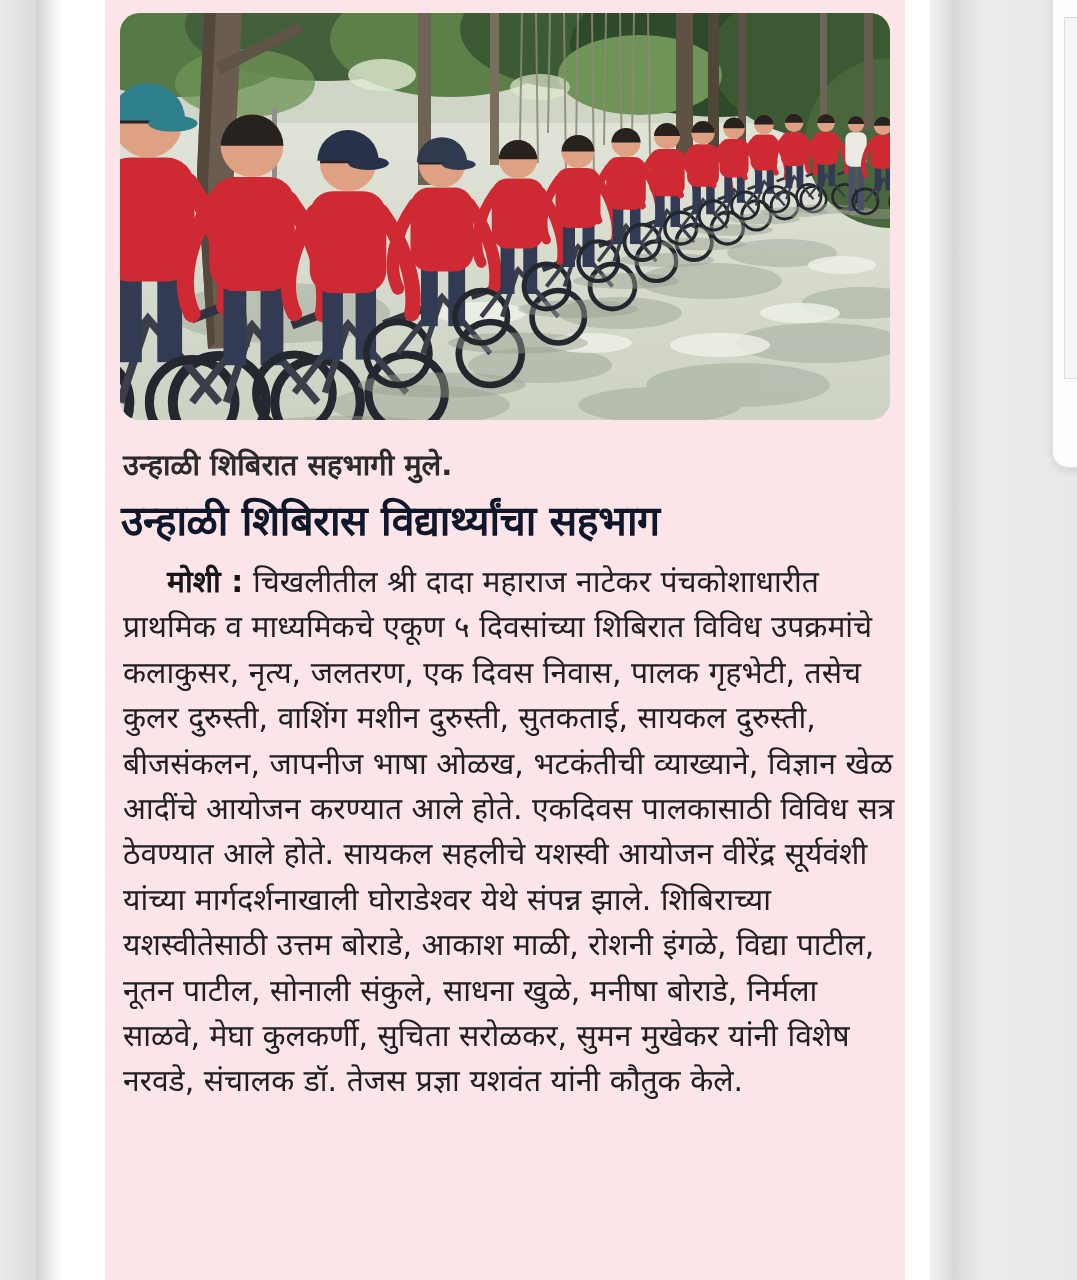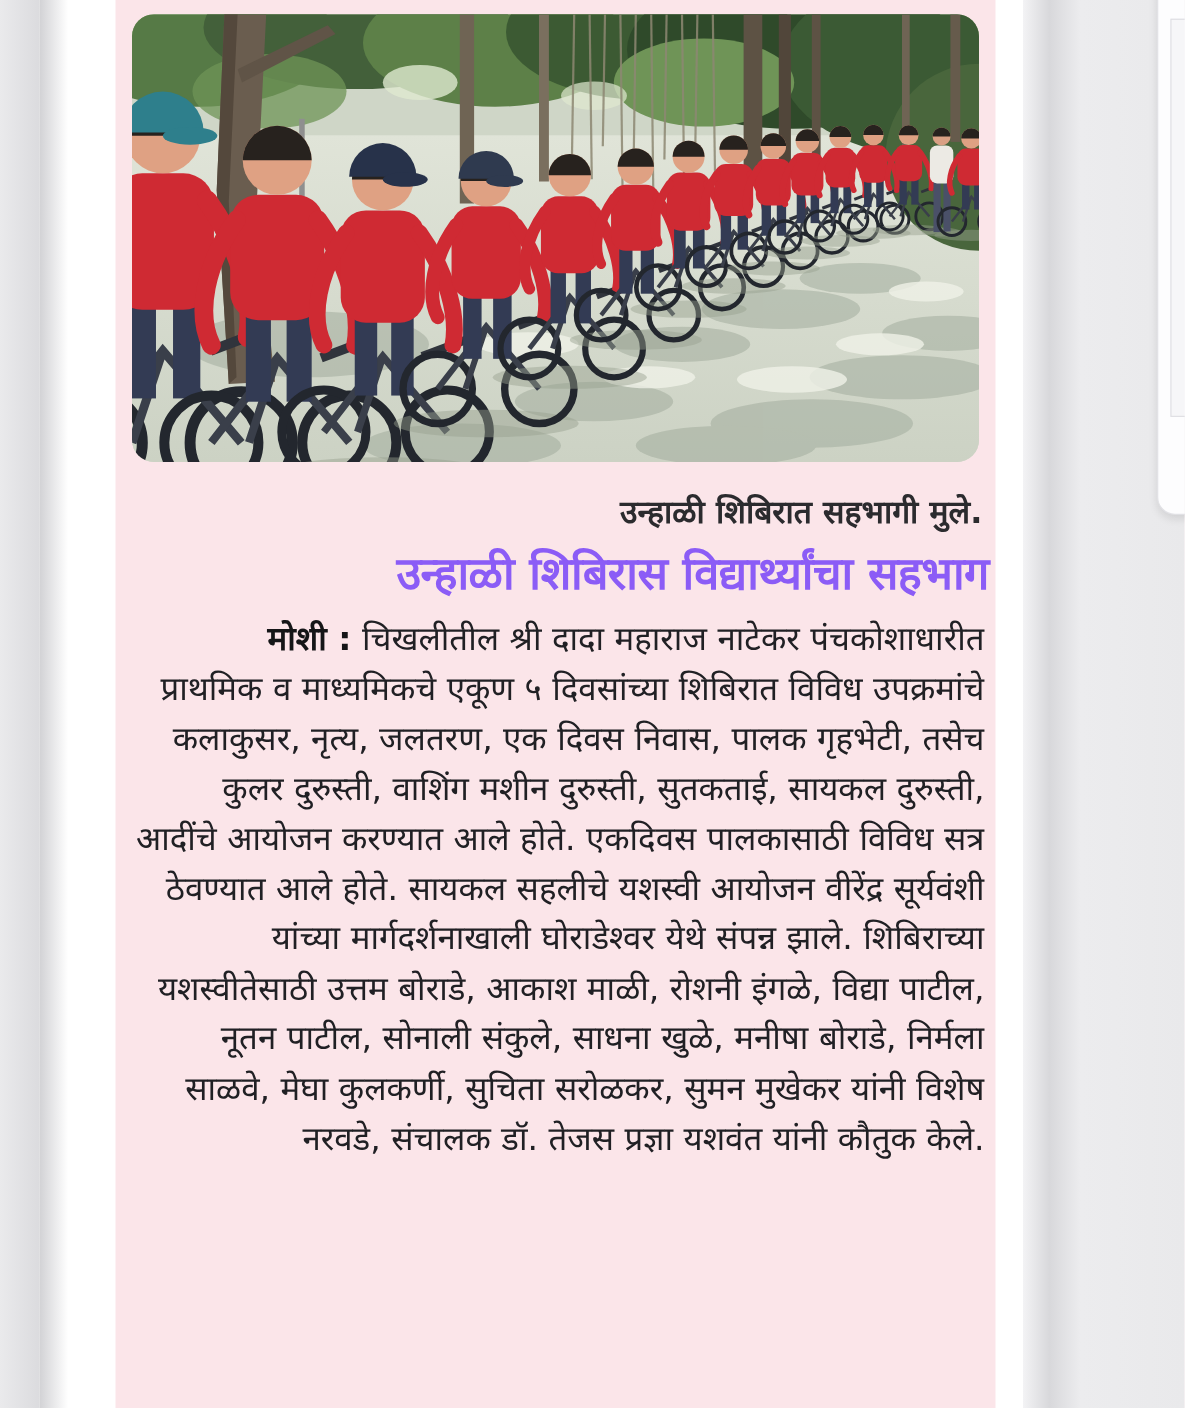"उन्हाळी शिबिरात सहभागी मुले." .clip { text-align: right -> none }
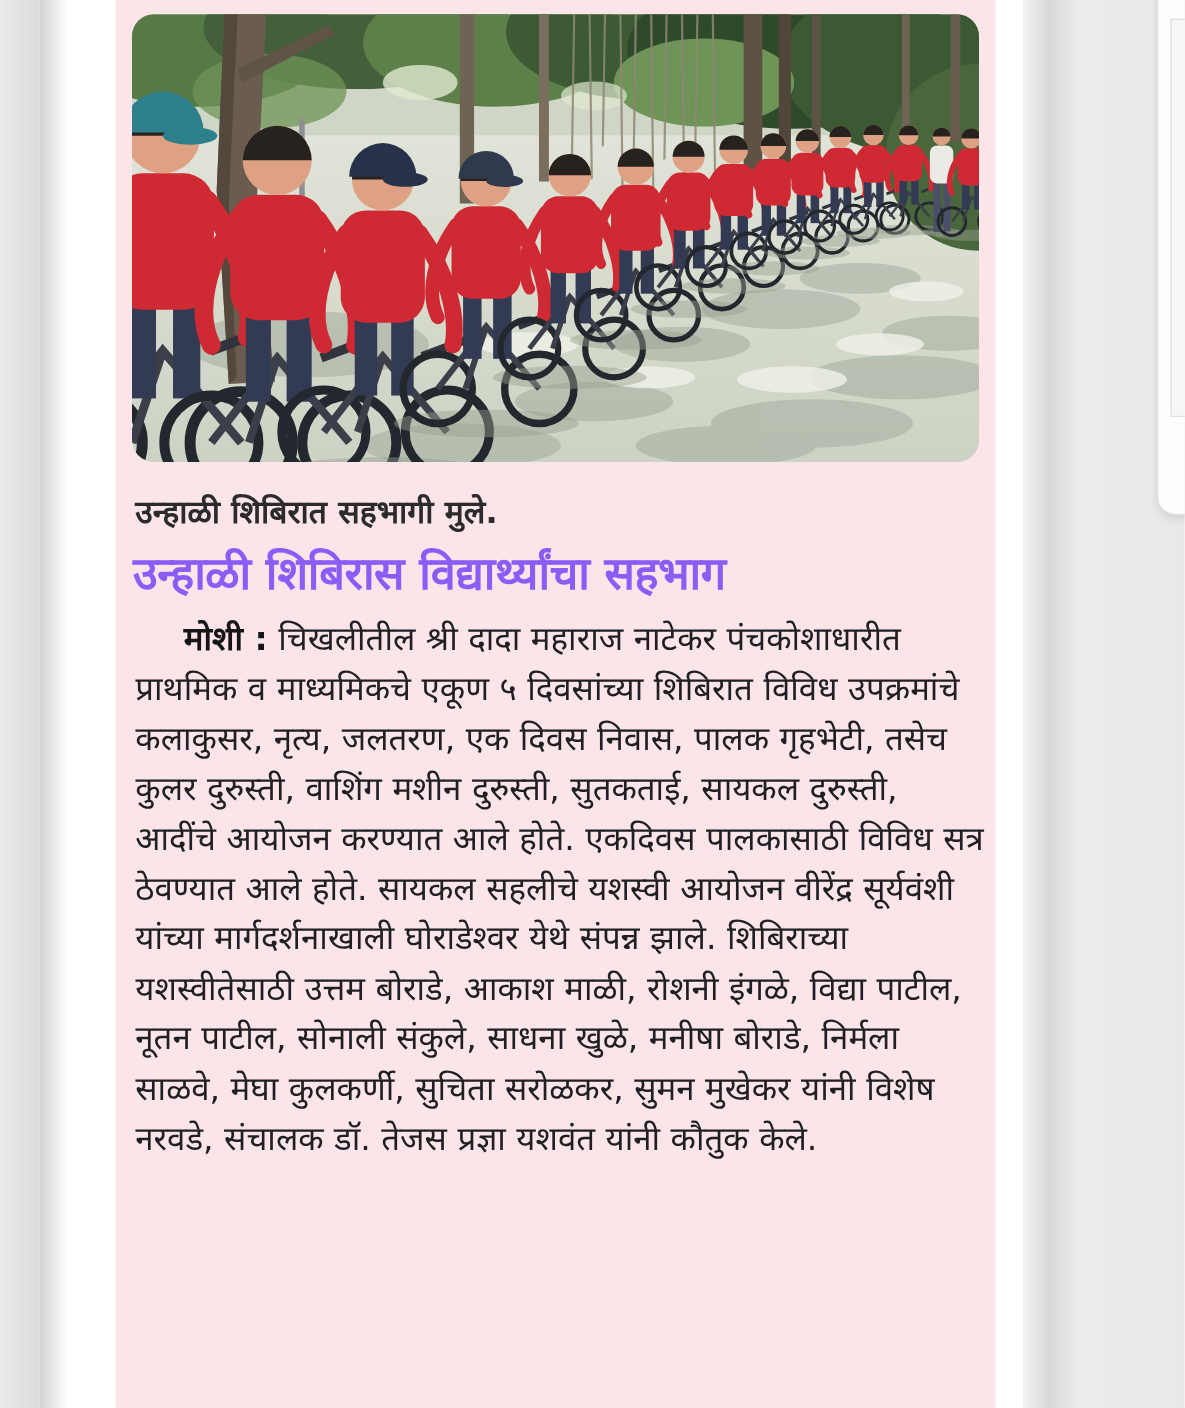"उन्हाळी शिबिरास विद्यार्थ्यांचा सहभाग" .headline { color: #8b5cf6 -> #0f172a }
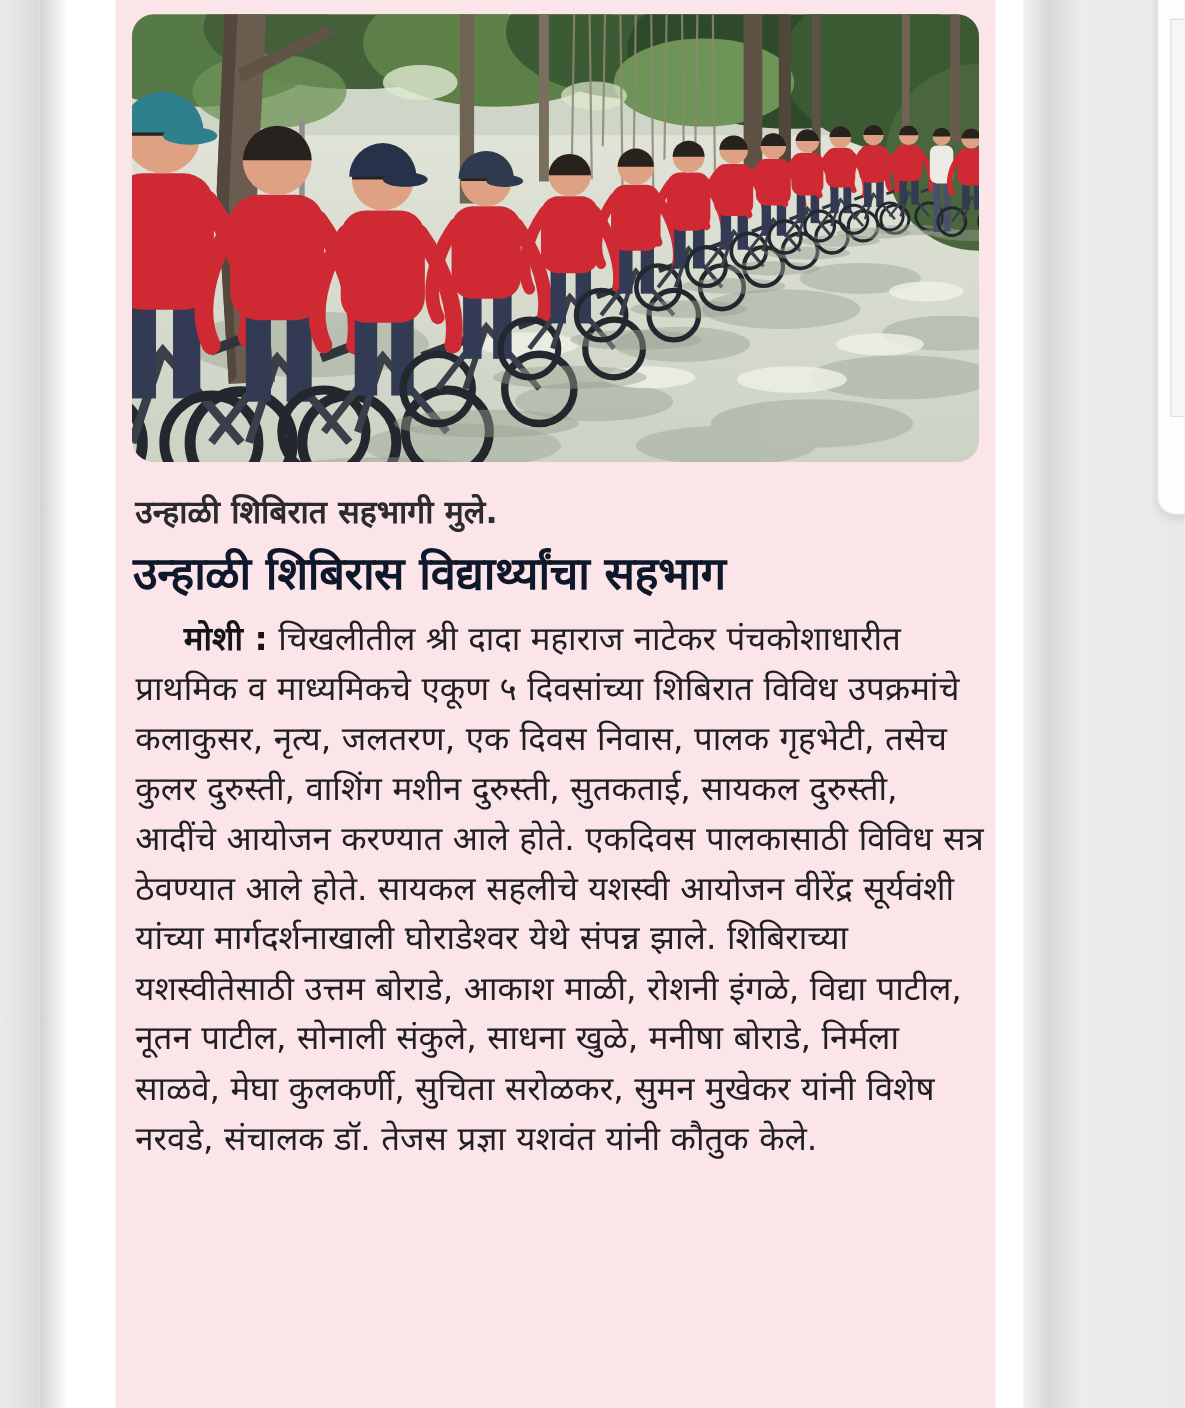"बीजसंकलन, जापनीज भाषा ओळख, भटकंतीची" div.line { html: none -> <div>बीजसंकलन, जापनीज भाषा ओळख, भटकंतीची व्याख्याने, विज्ञान खेळ</div> }
